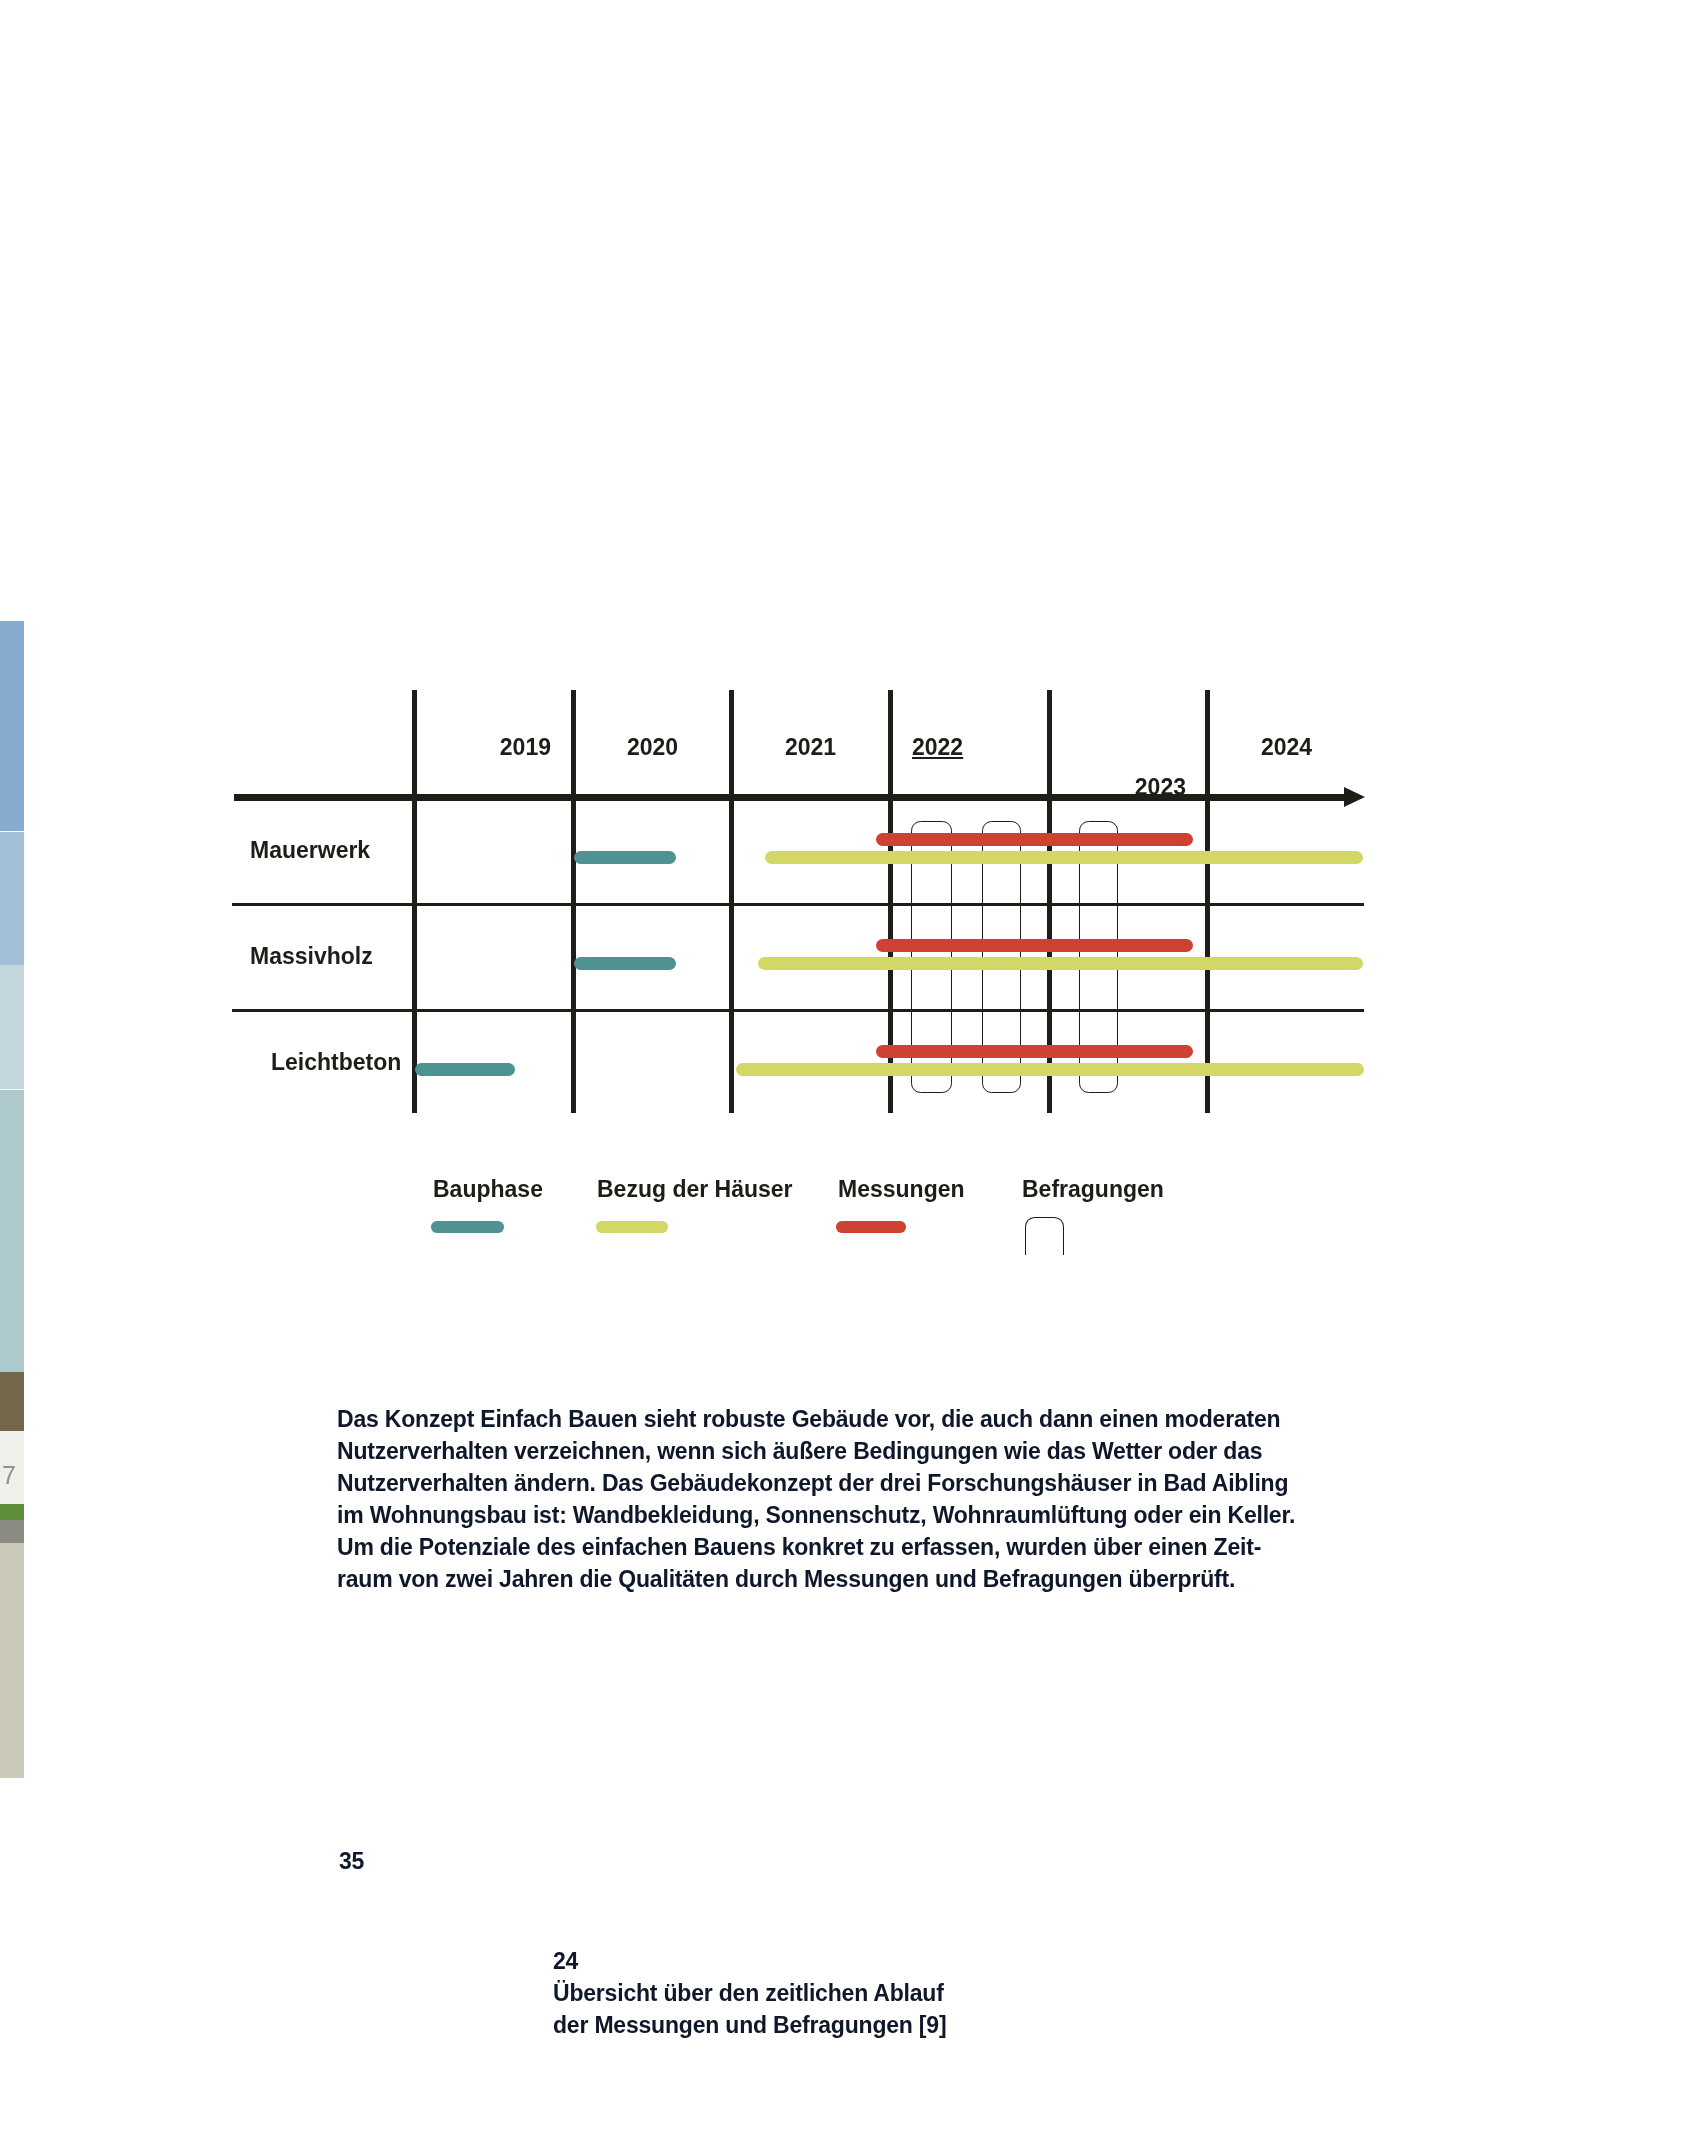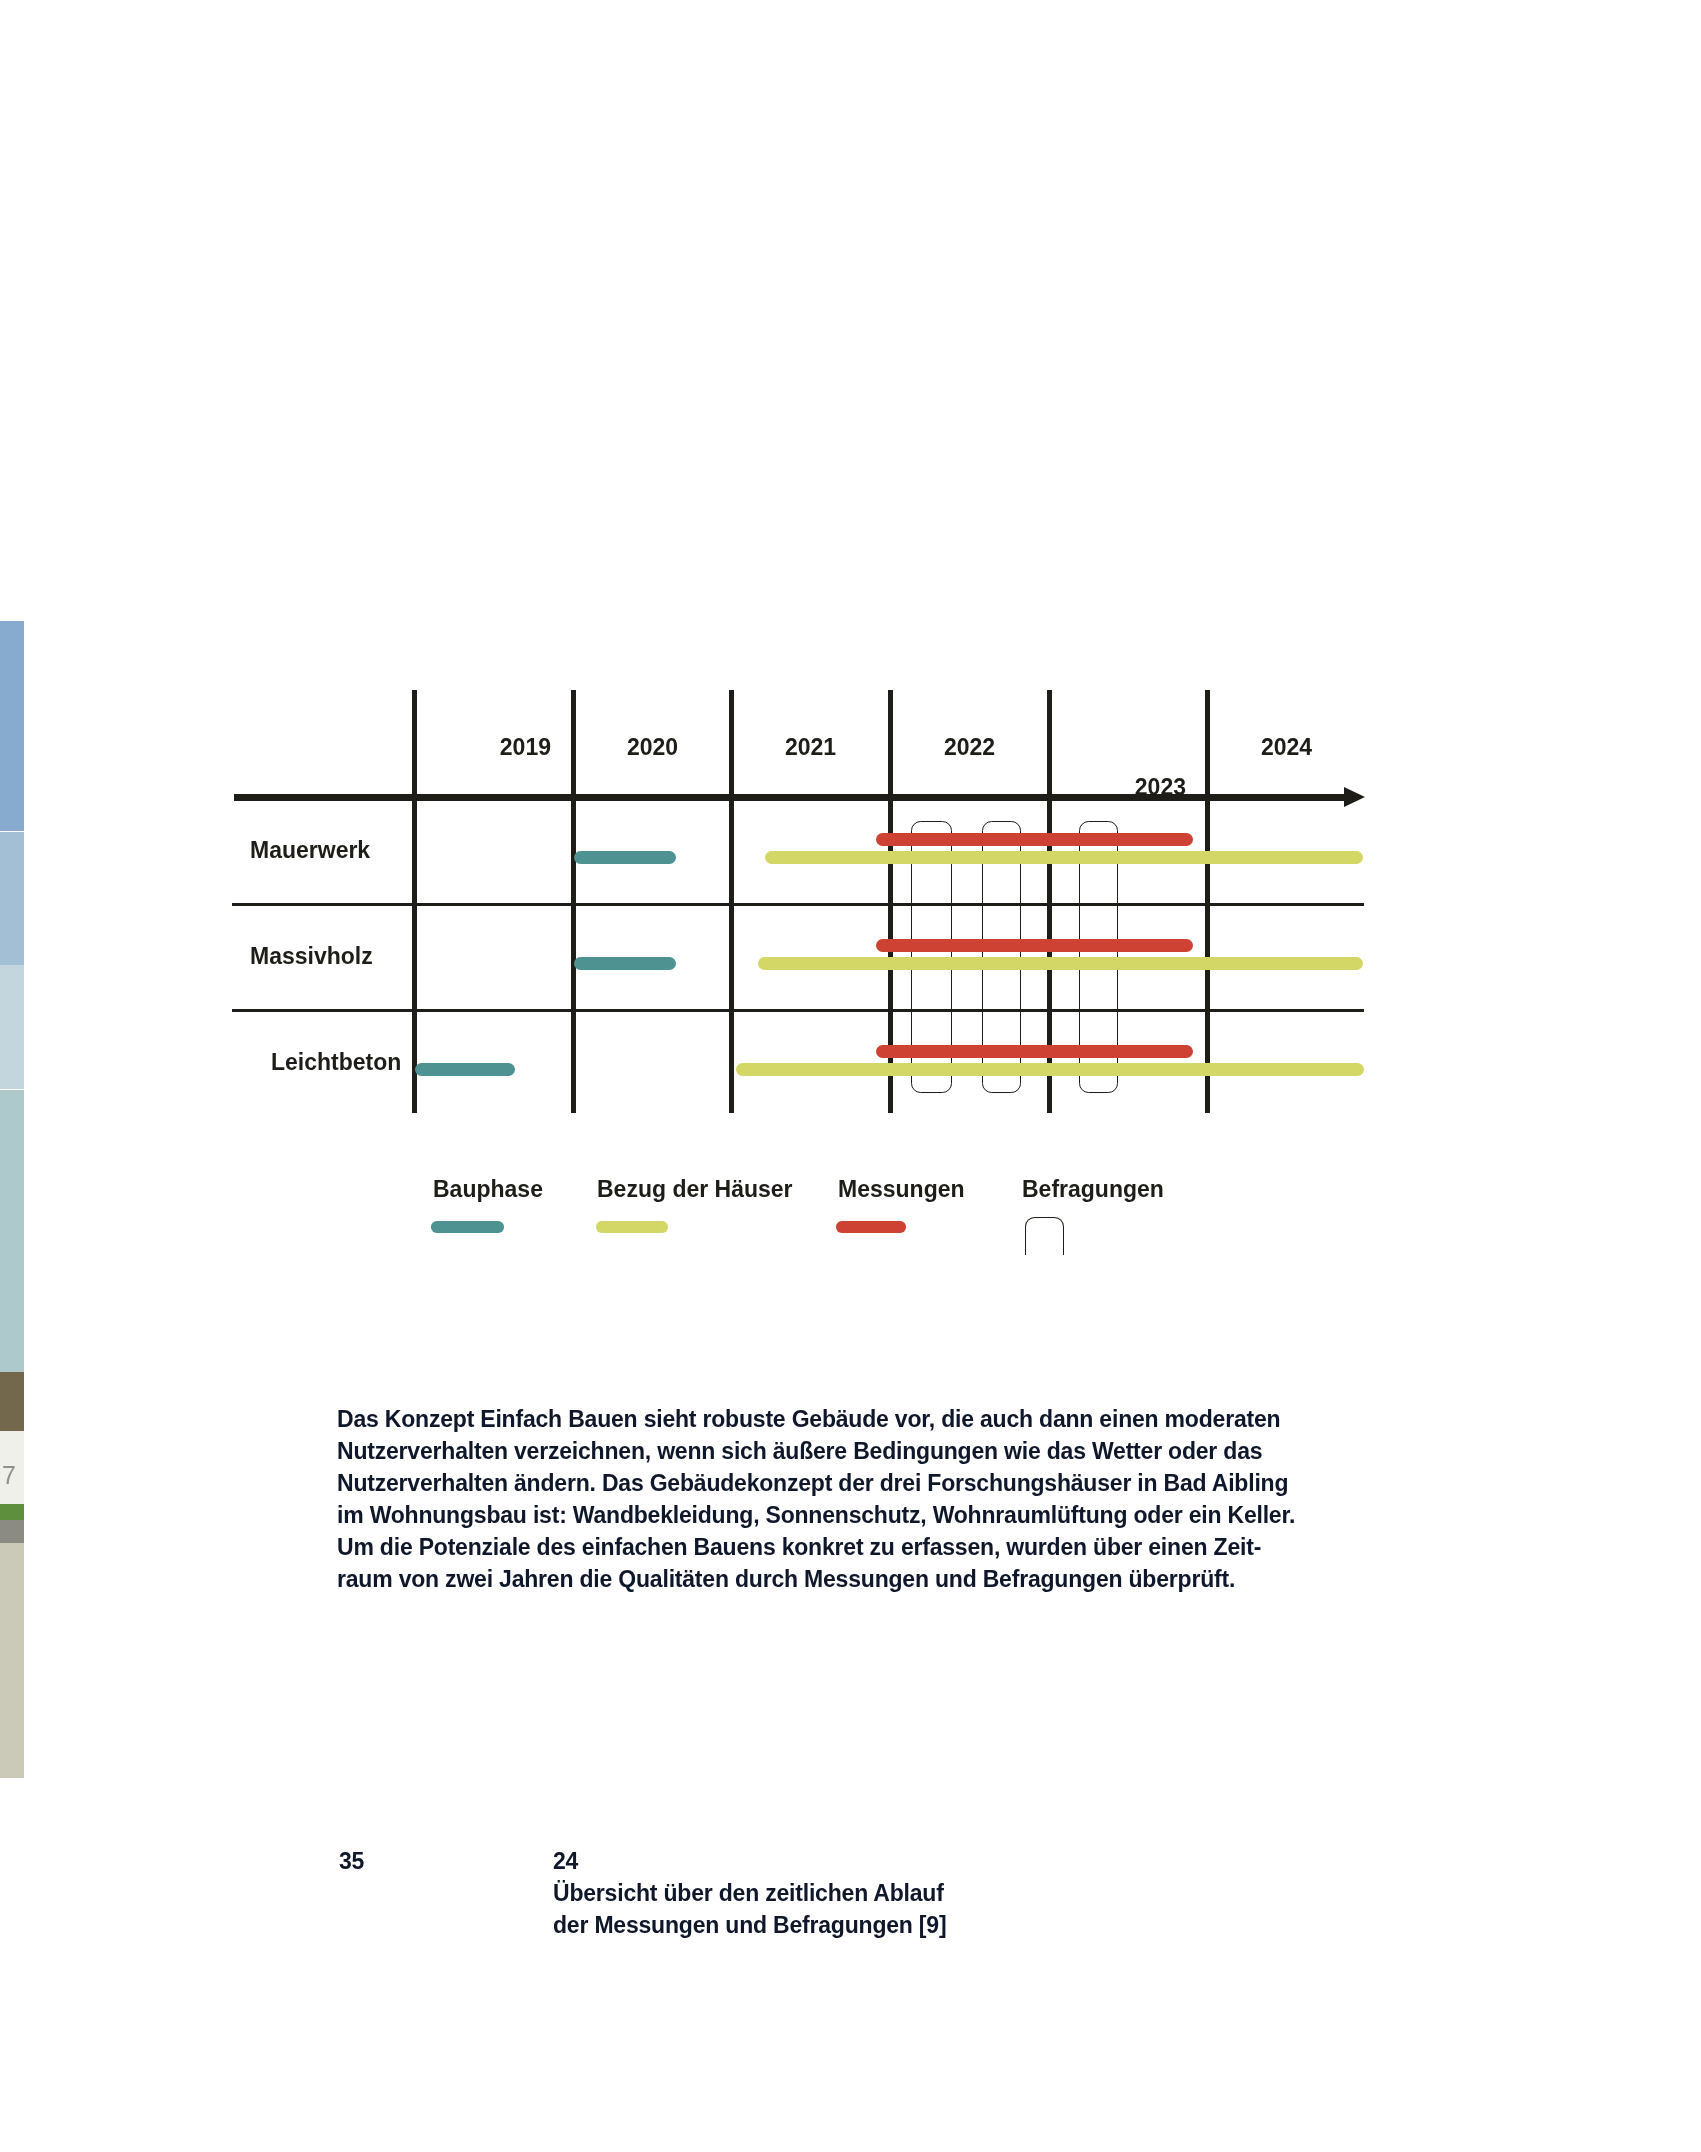"2022" div.txt { text-align: center -> left; text-decoration: none -> underline }
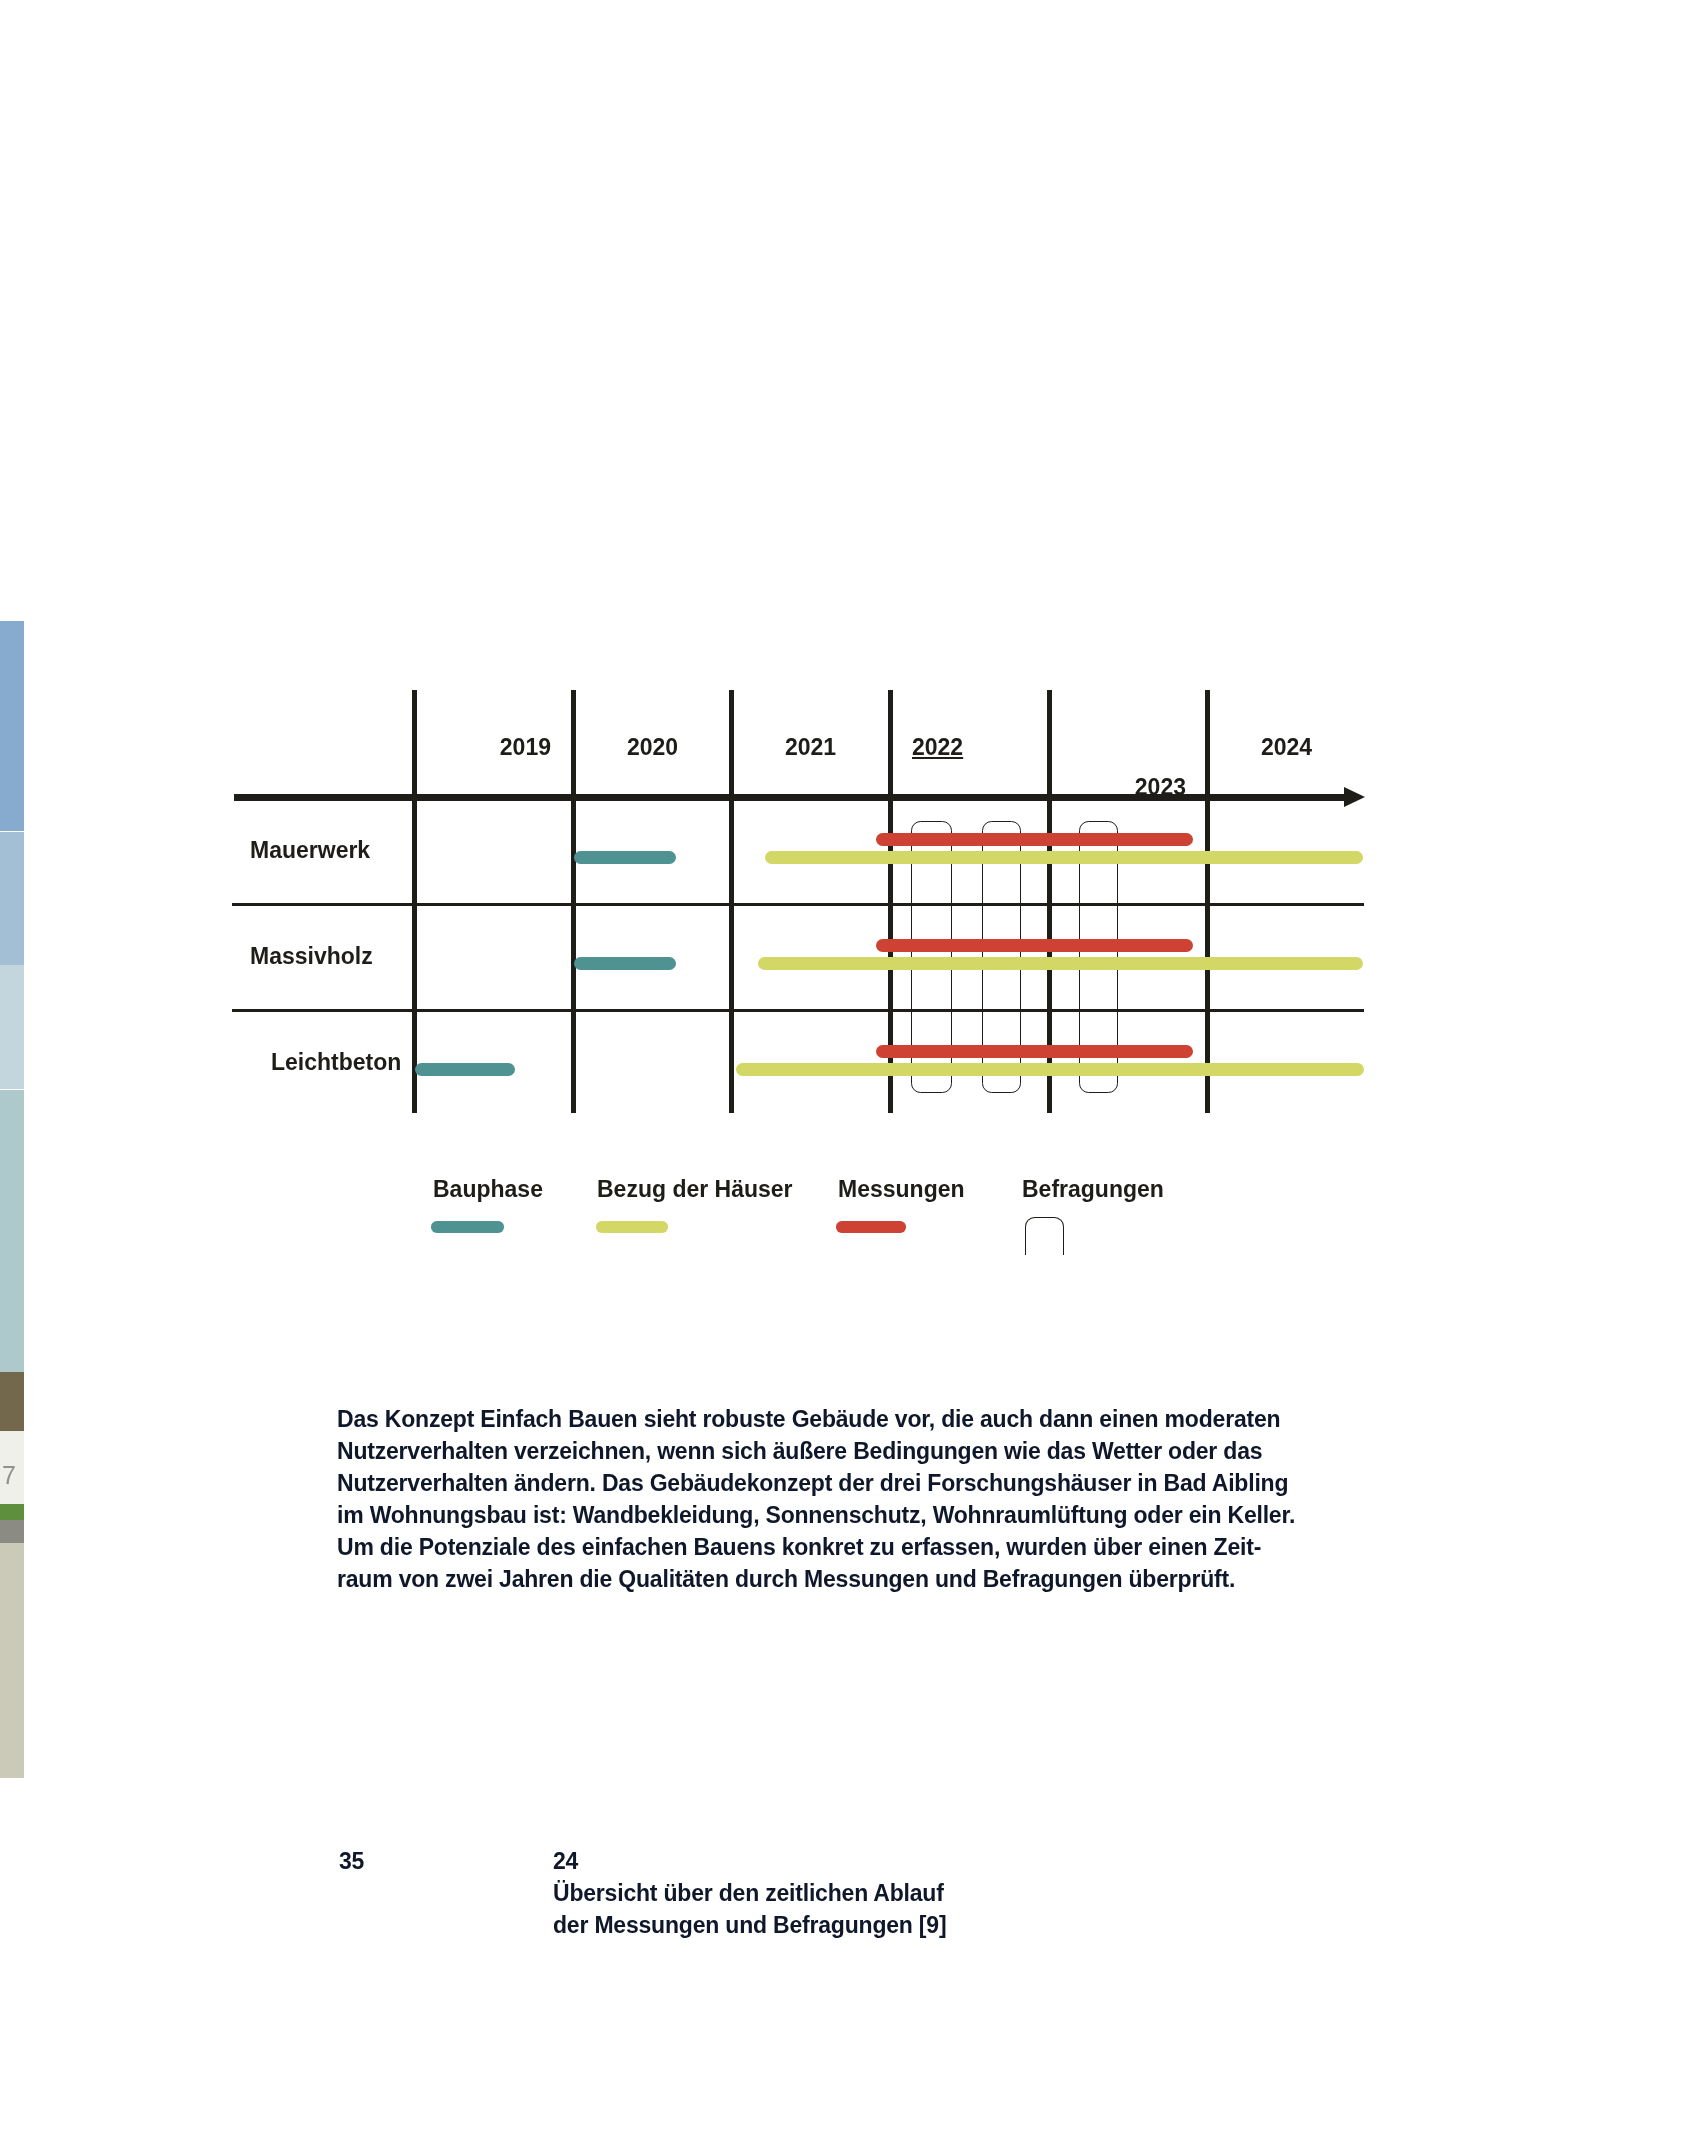"24" div.para { top: 1845px -> 1945px }
